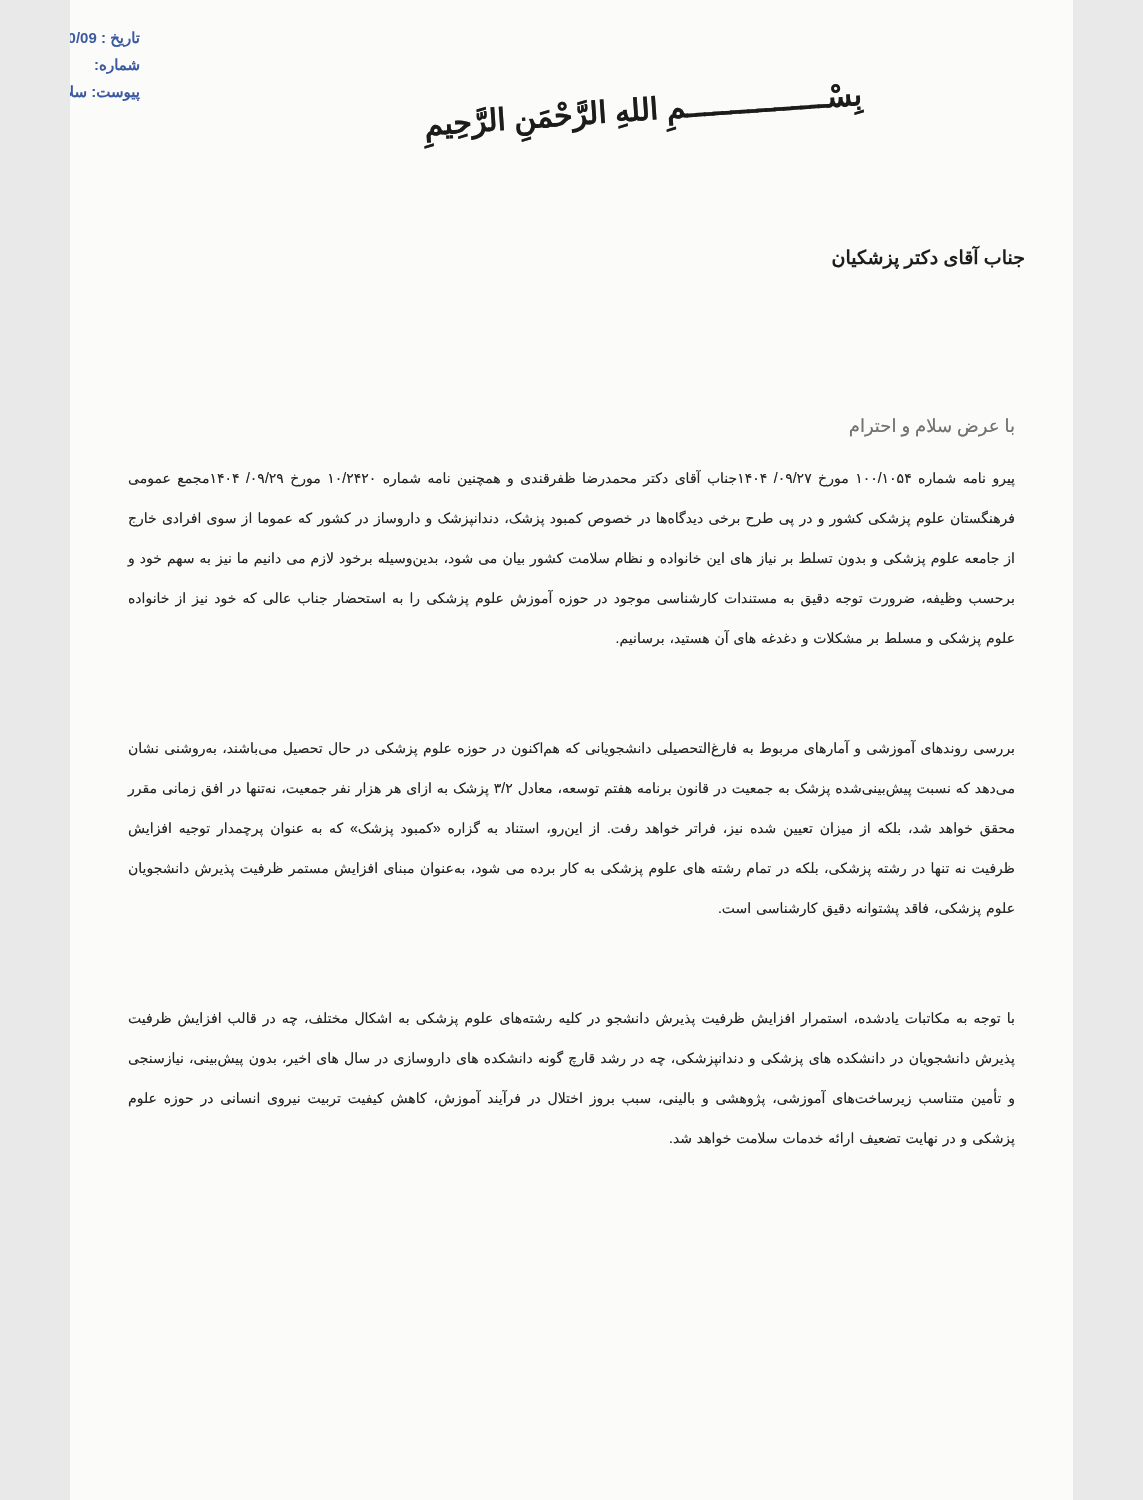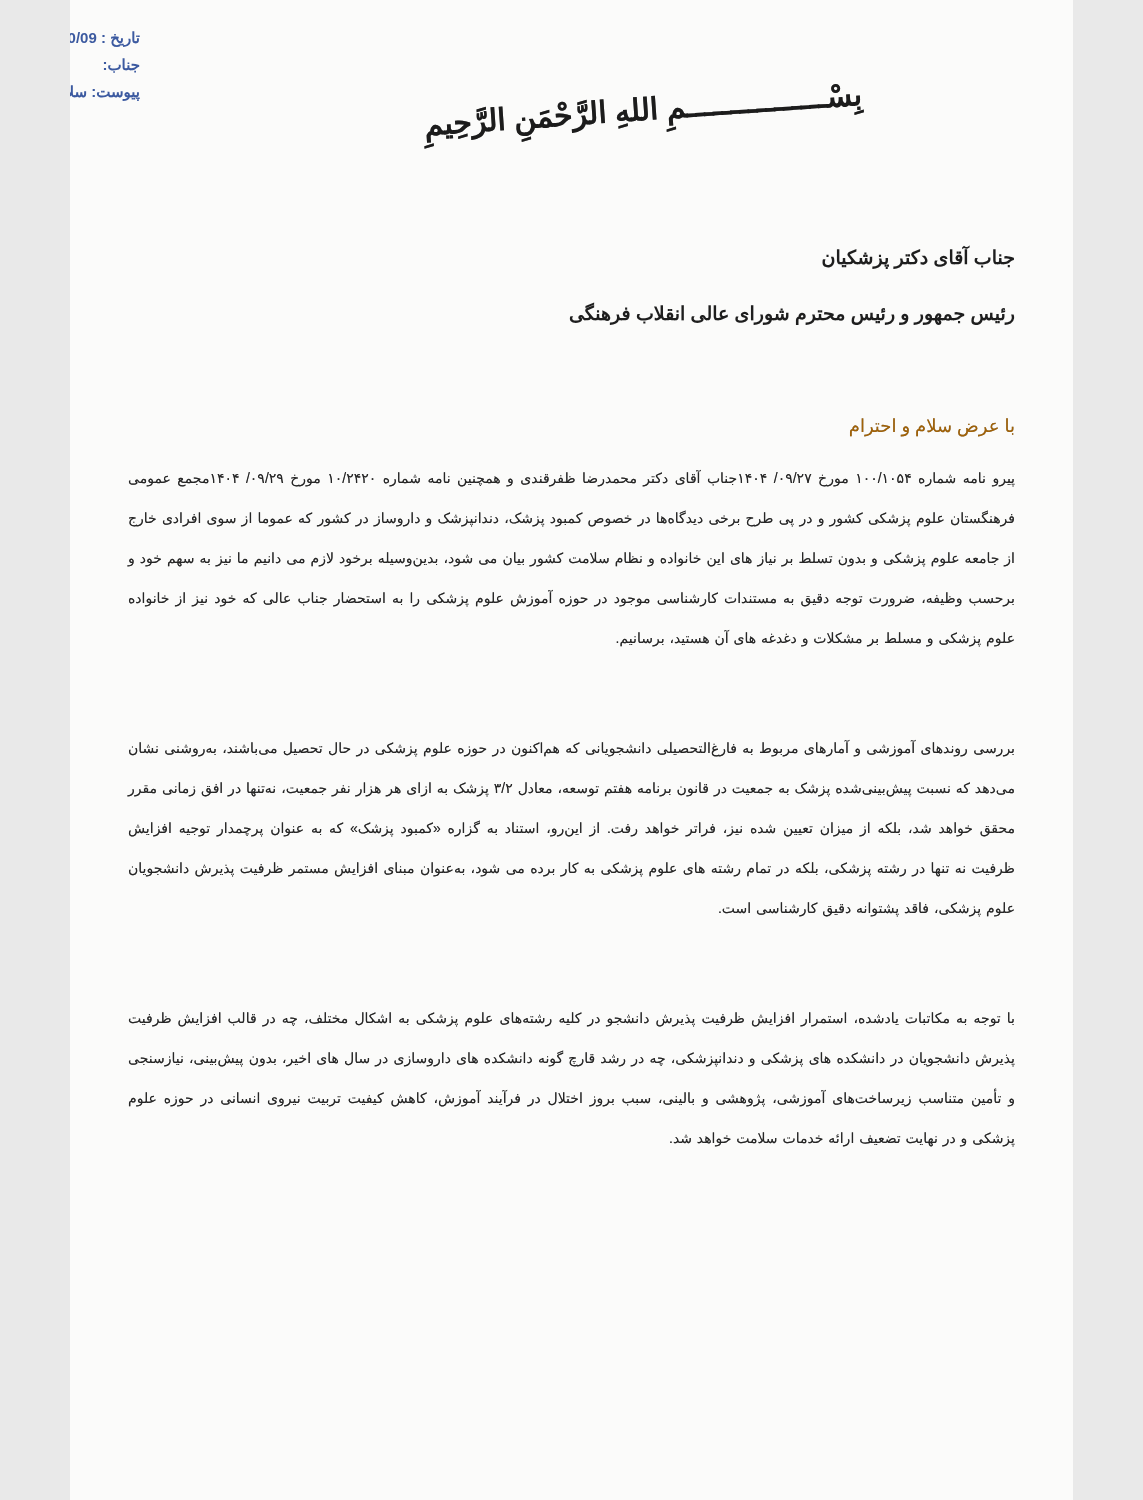"جناب:" div.meta-line { text: جناب -> شماره }
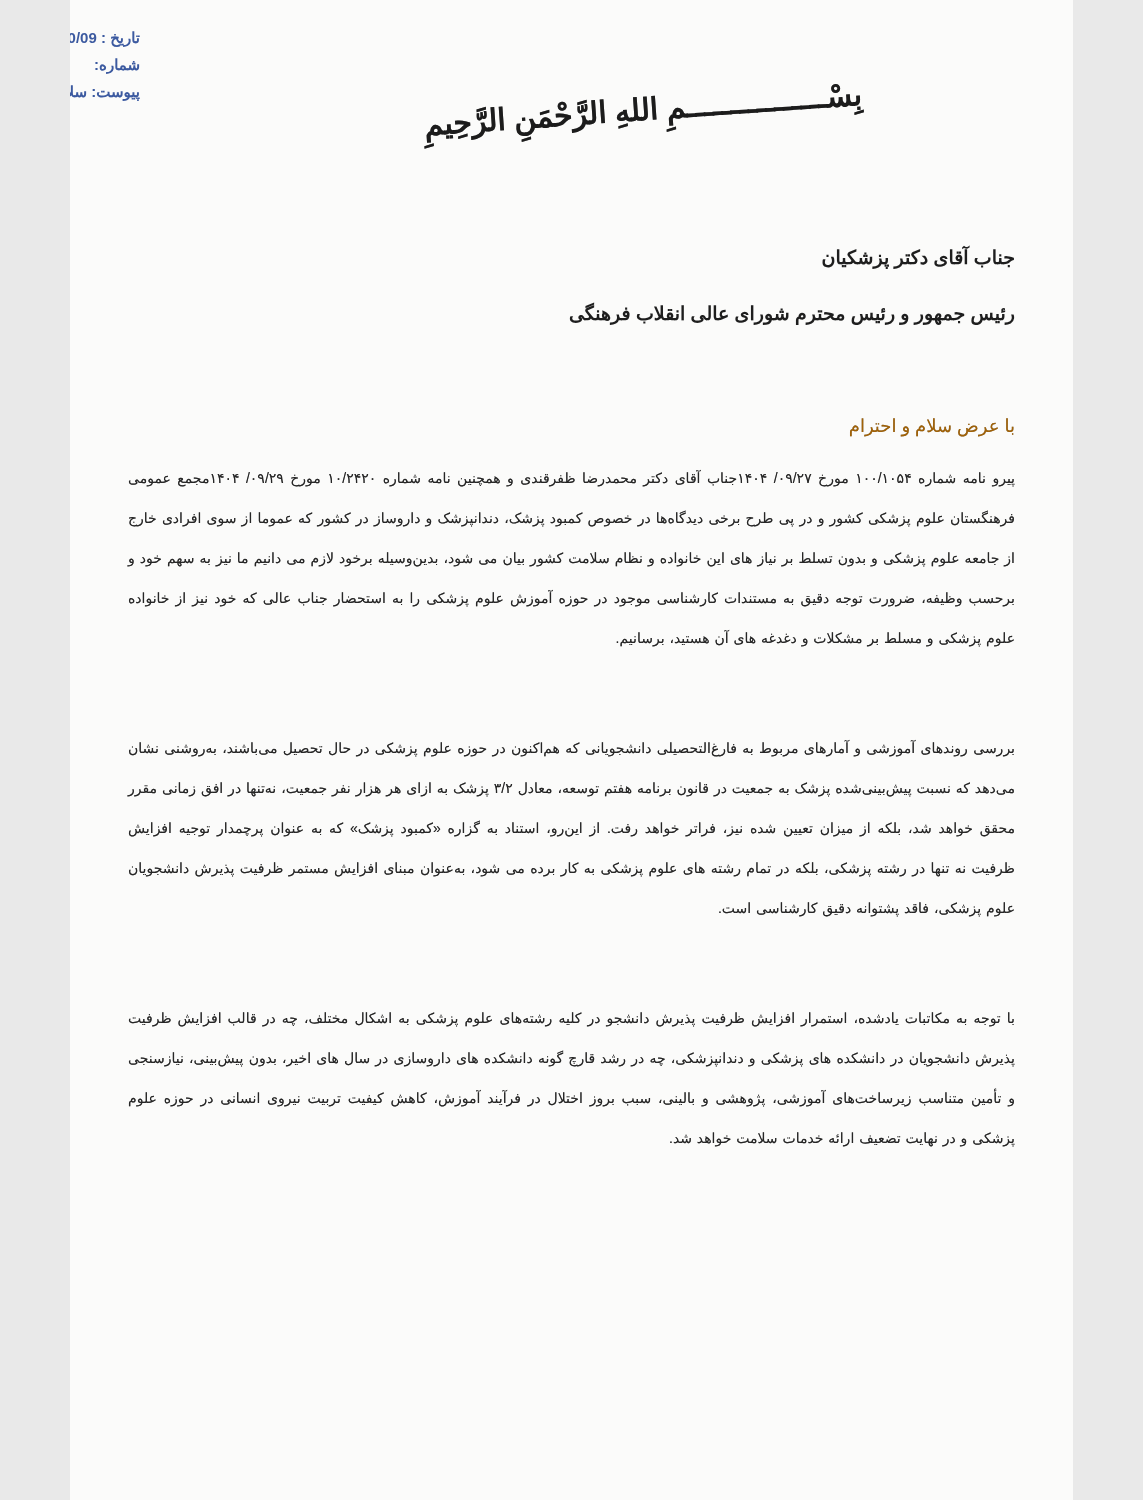"جناب آقای دکتر پزشکیان" .addressee { right: 58px -> 48px }
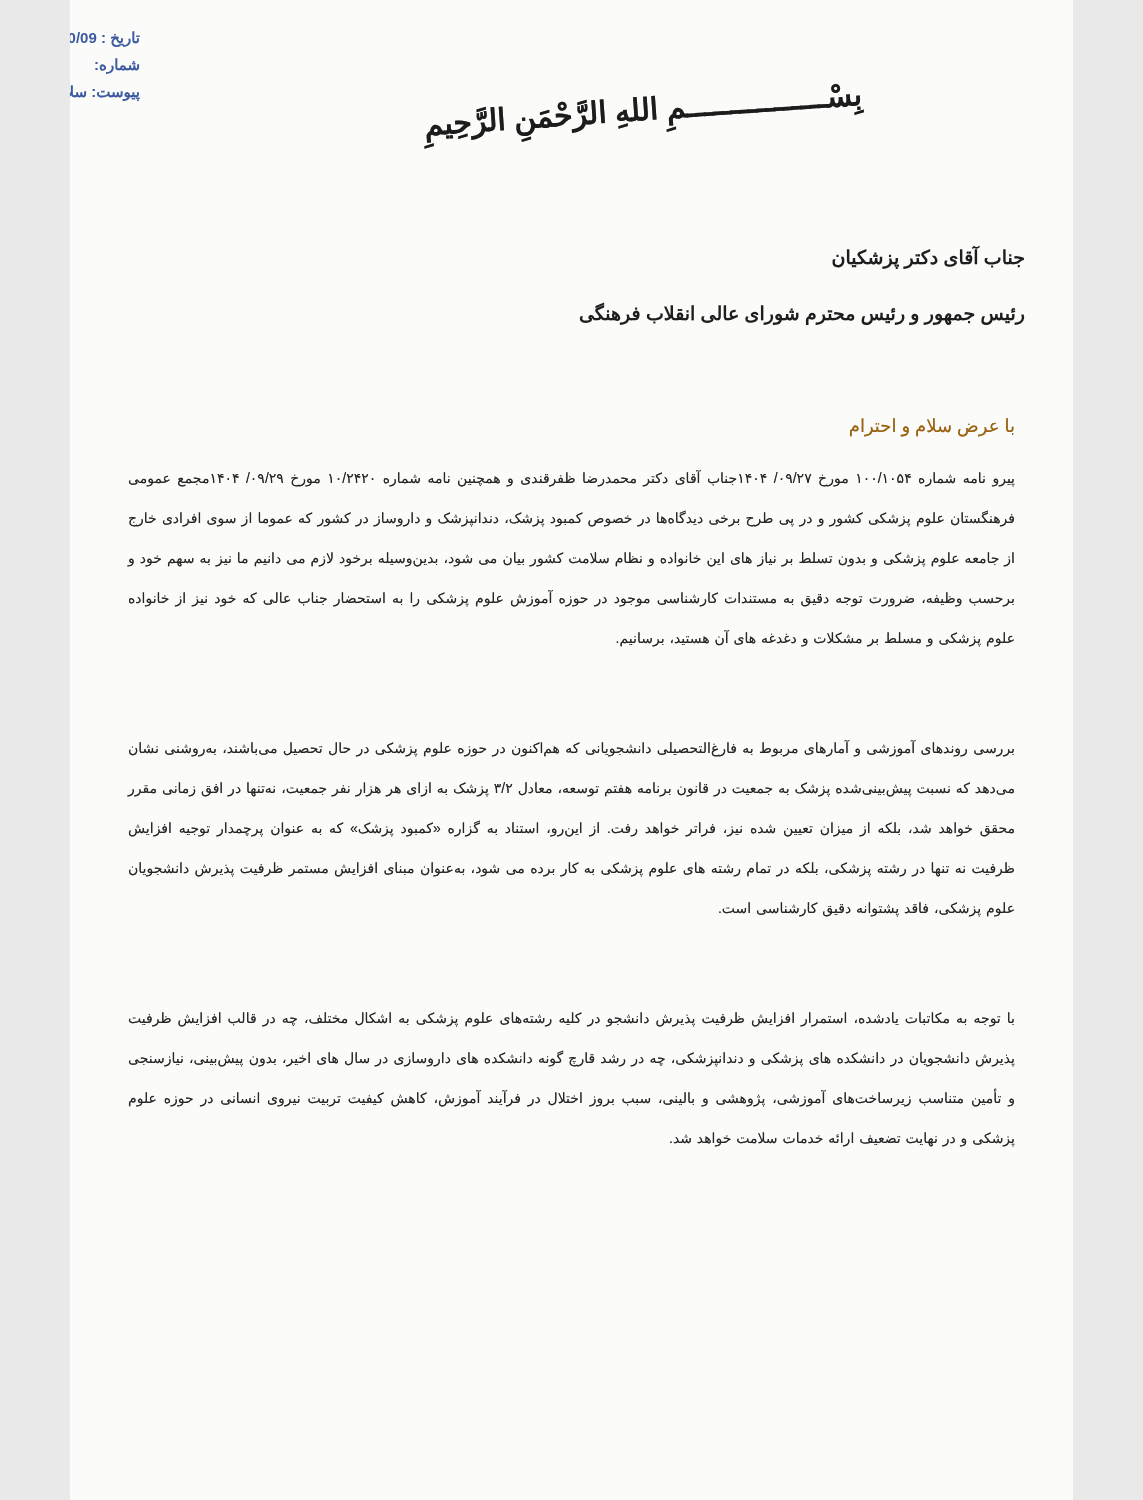"رئیس جمهور و رئیس محترم" div.addressee-line { html: <div>رئیس جمهور و رئیس محترم شورای عالی انقلاب فرهنگی</div> -> none }
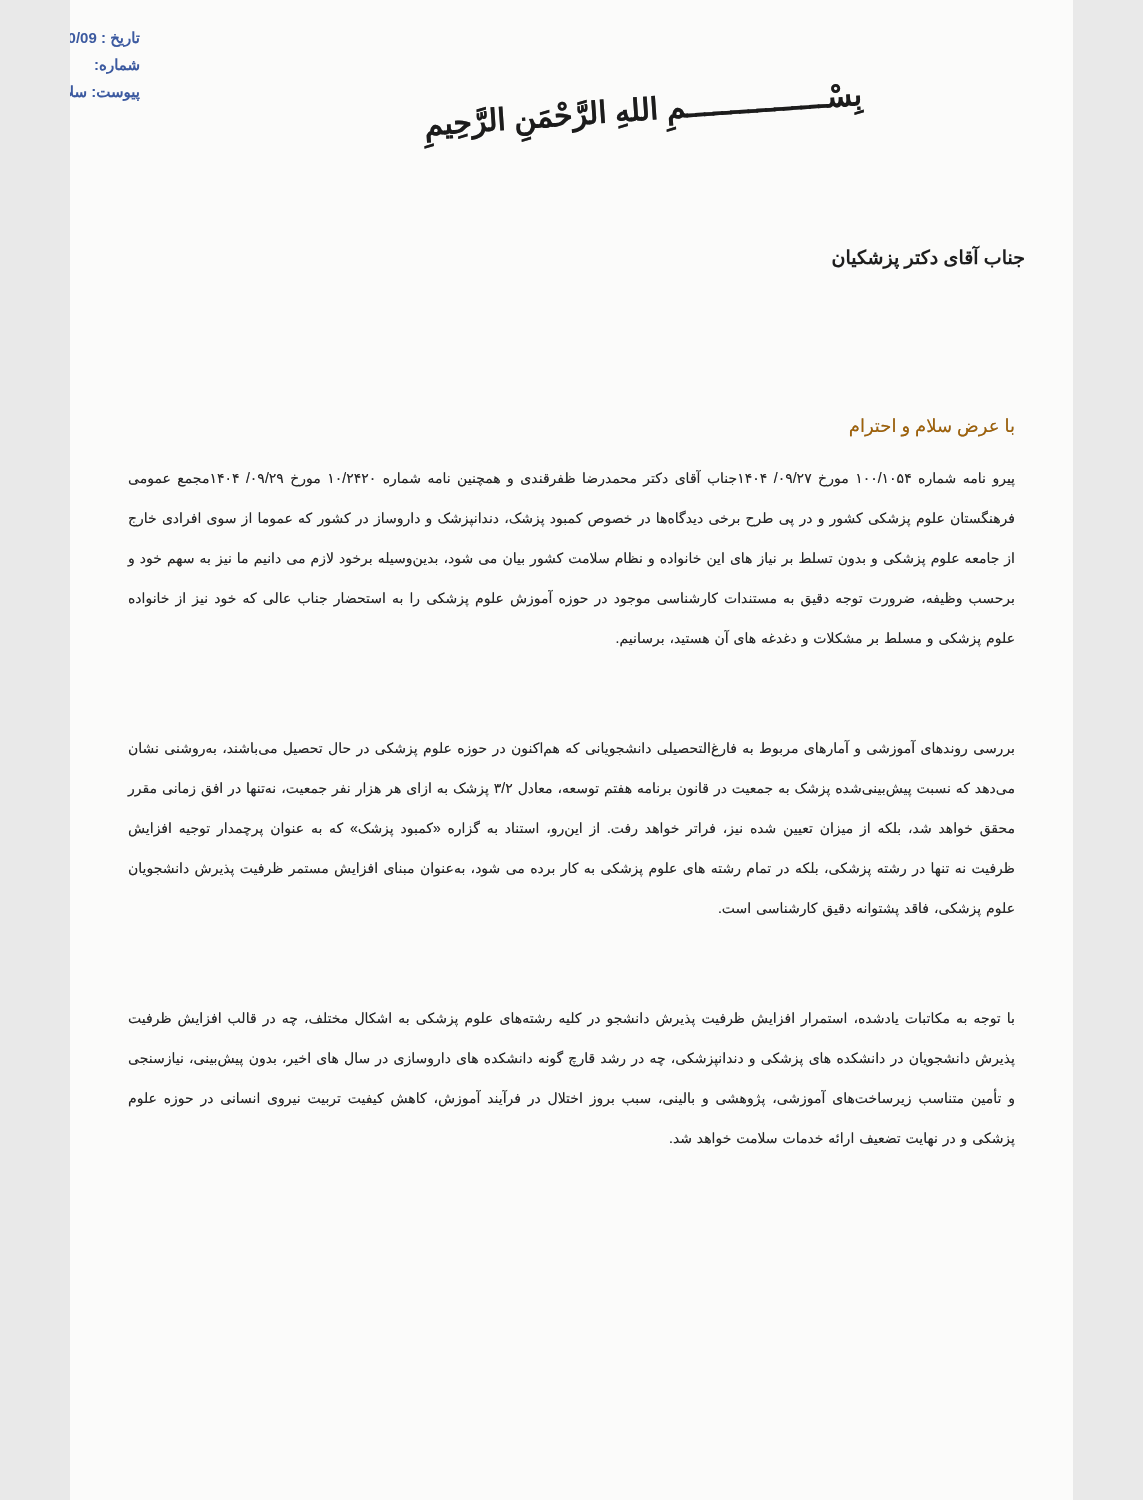"با عرض سلام و احترام" .salutation { color: #a16207 -> #737373 }
